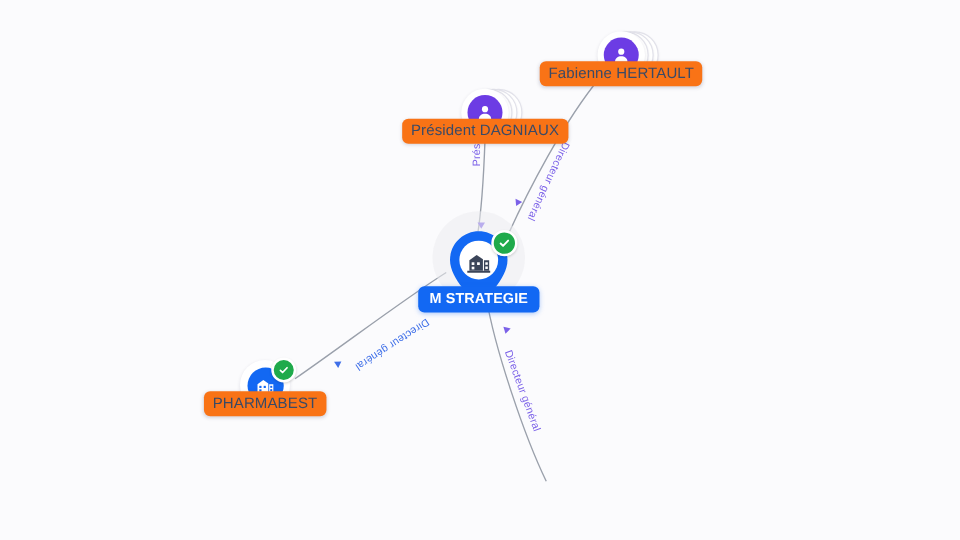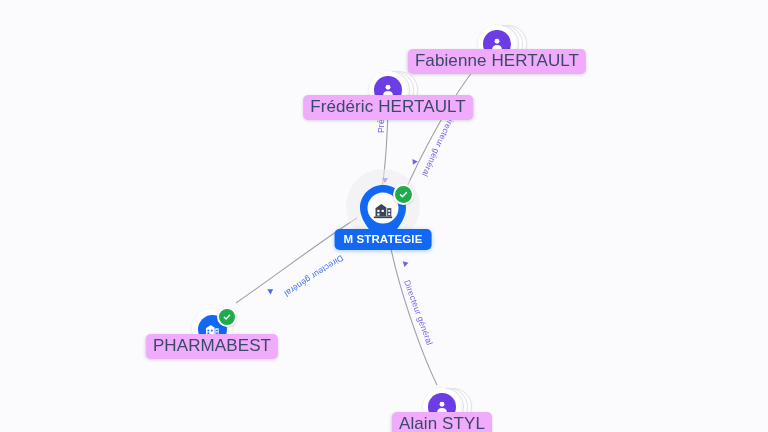"Fabienne HERTAULT" .node-label { background: #f0abfc -> #f97316; font-size: 17px -> 12px }
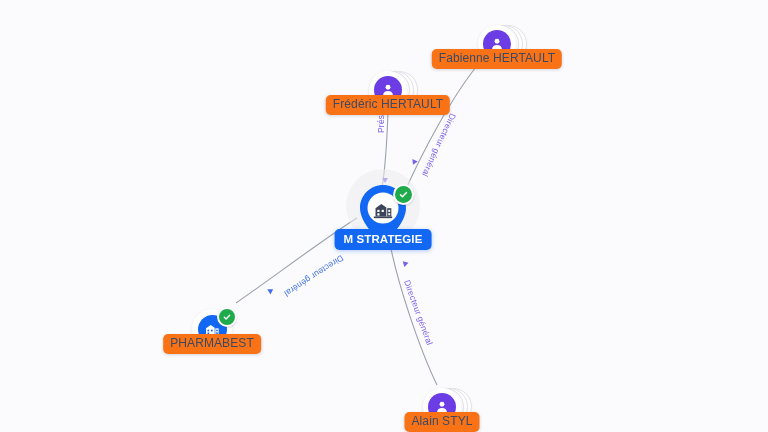"Frédéric HERTAULT" div.node-label { text: Frédéric HERTAULT -> Président DAGNIAUX }
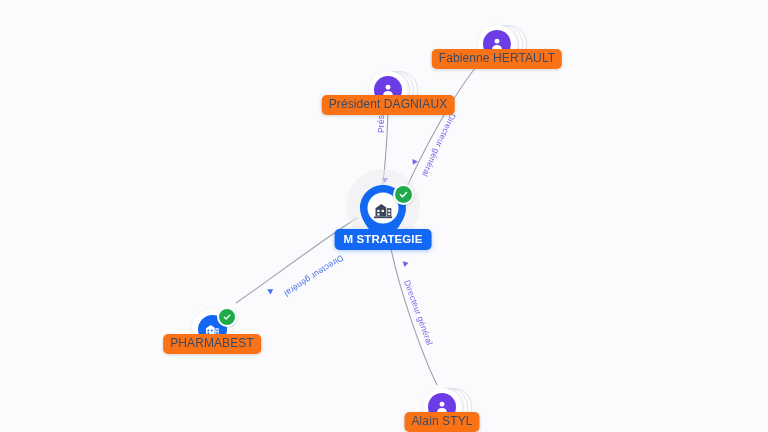"PHARMABEST" div.node { top: 329px -> 308px }
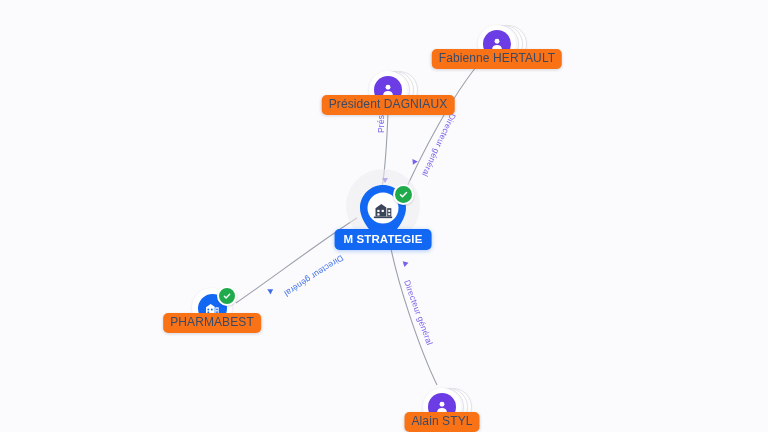"Alain STYL" div.node { html: <div> <div></div> <div></div> <div></div> <div> <div> <svg> <circle></circle> <path></path> </svg> </div> </div> <div>Alain STYL</div> </div> -> none }
